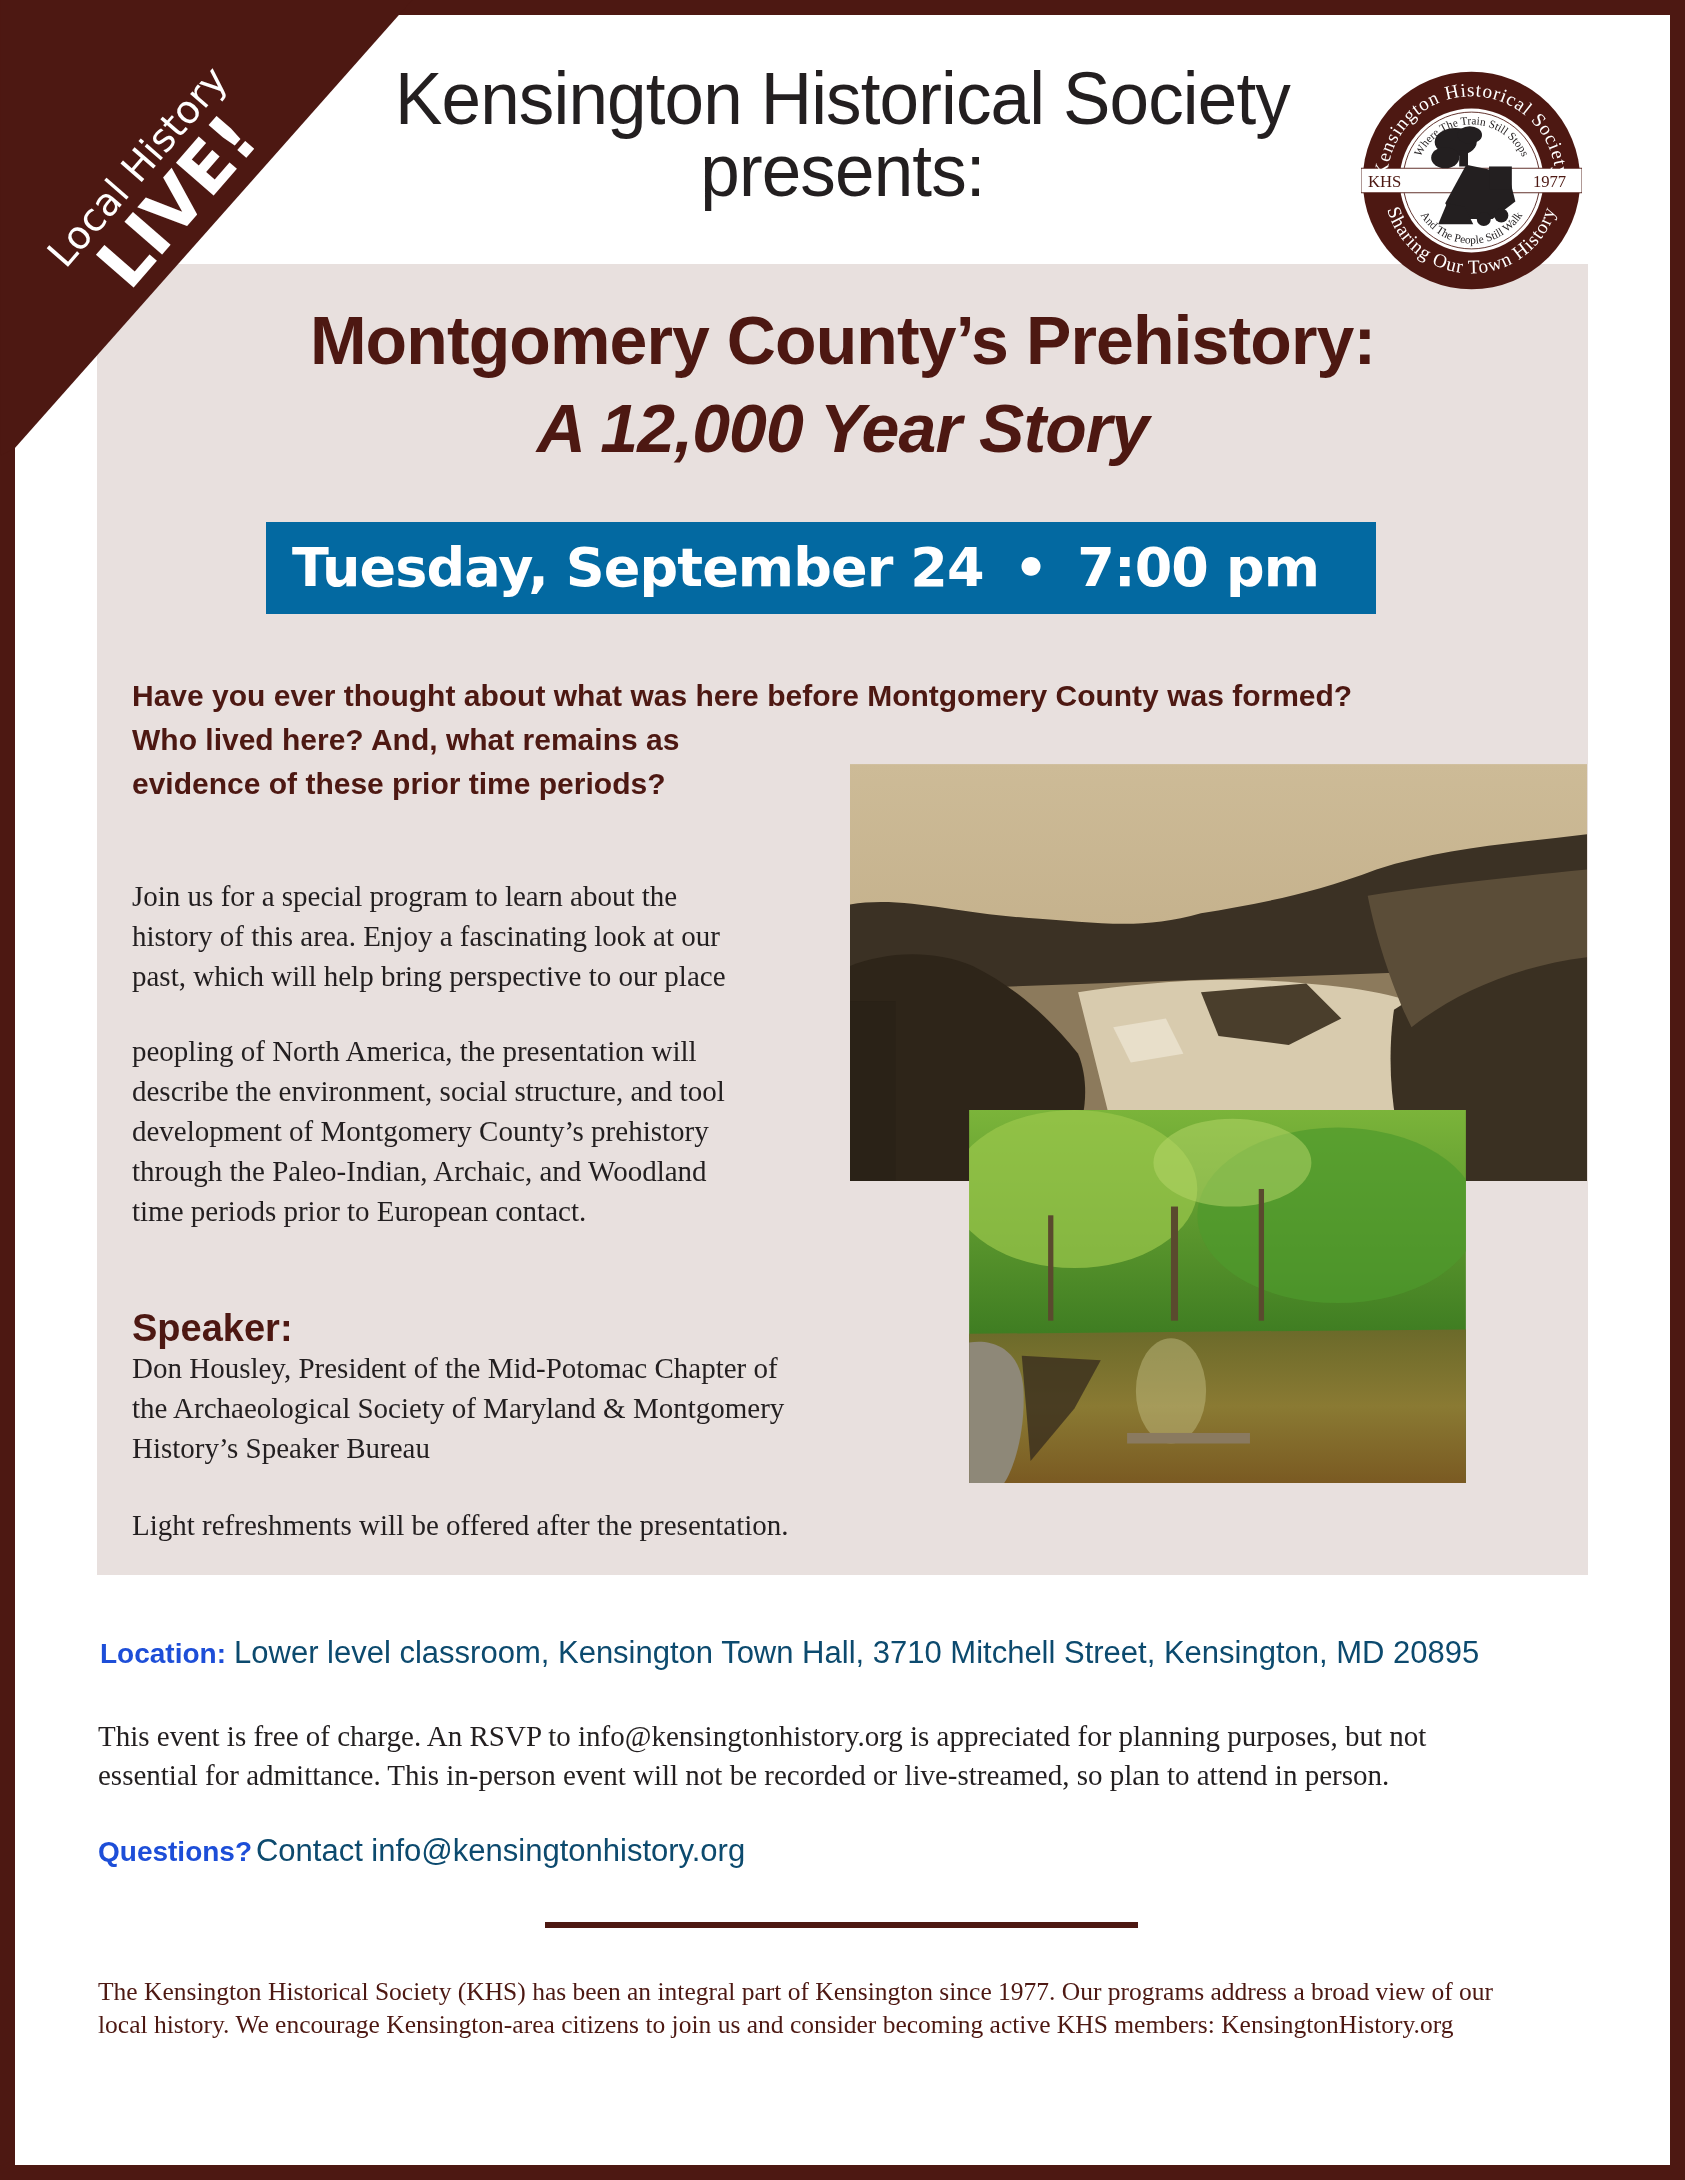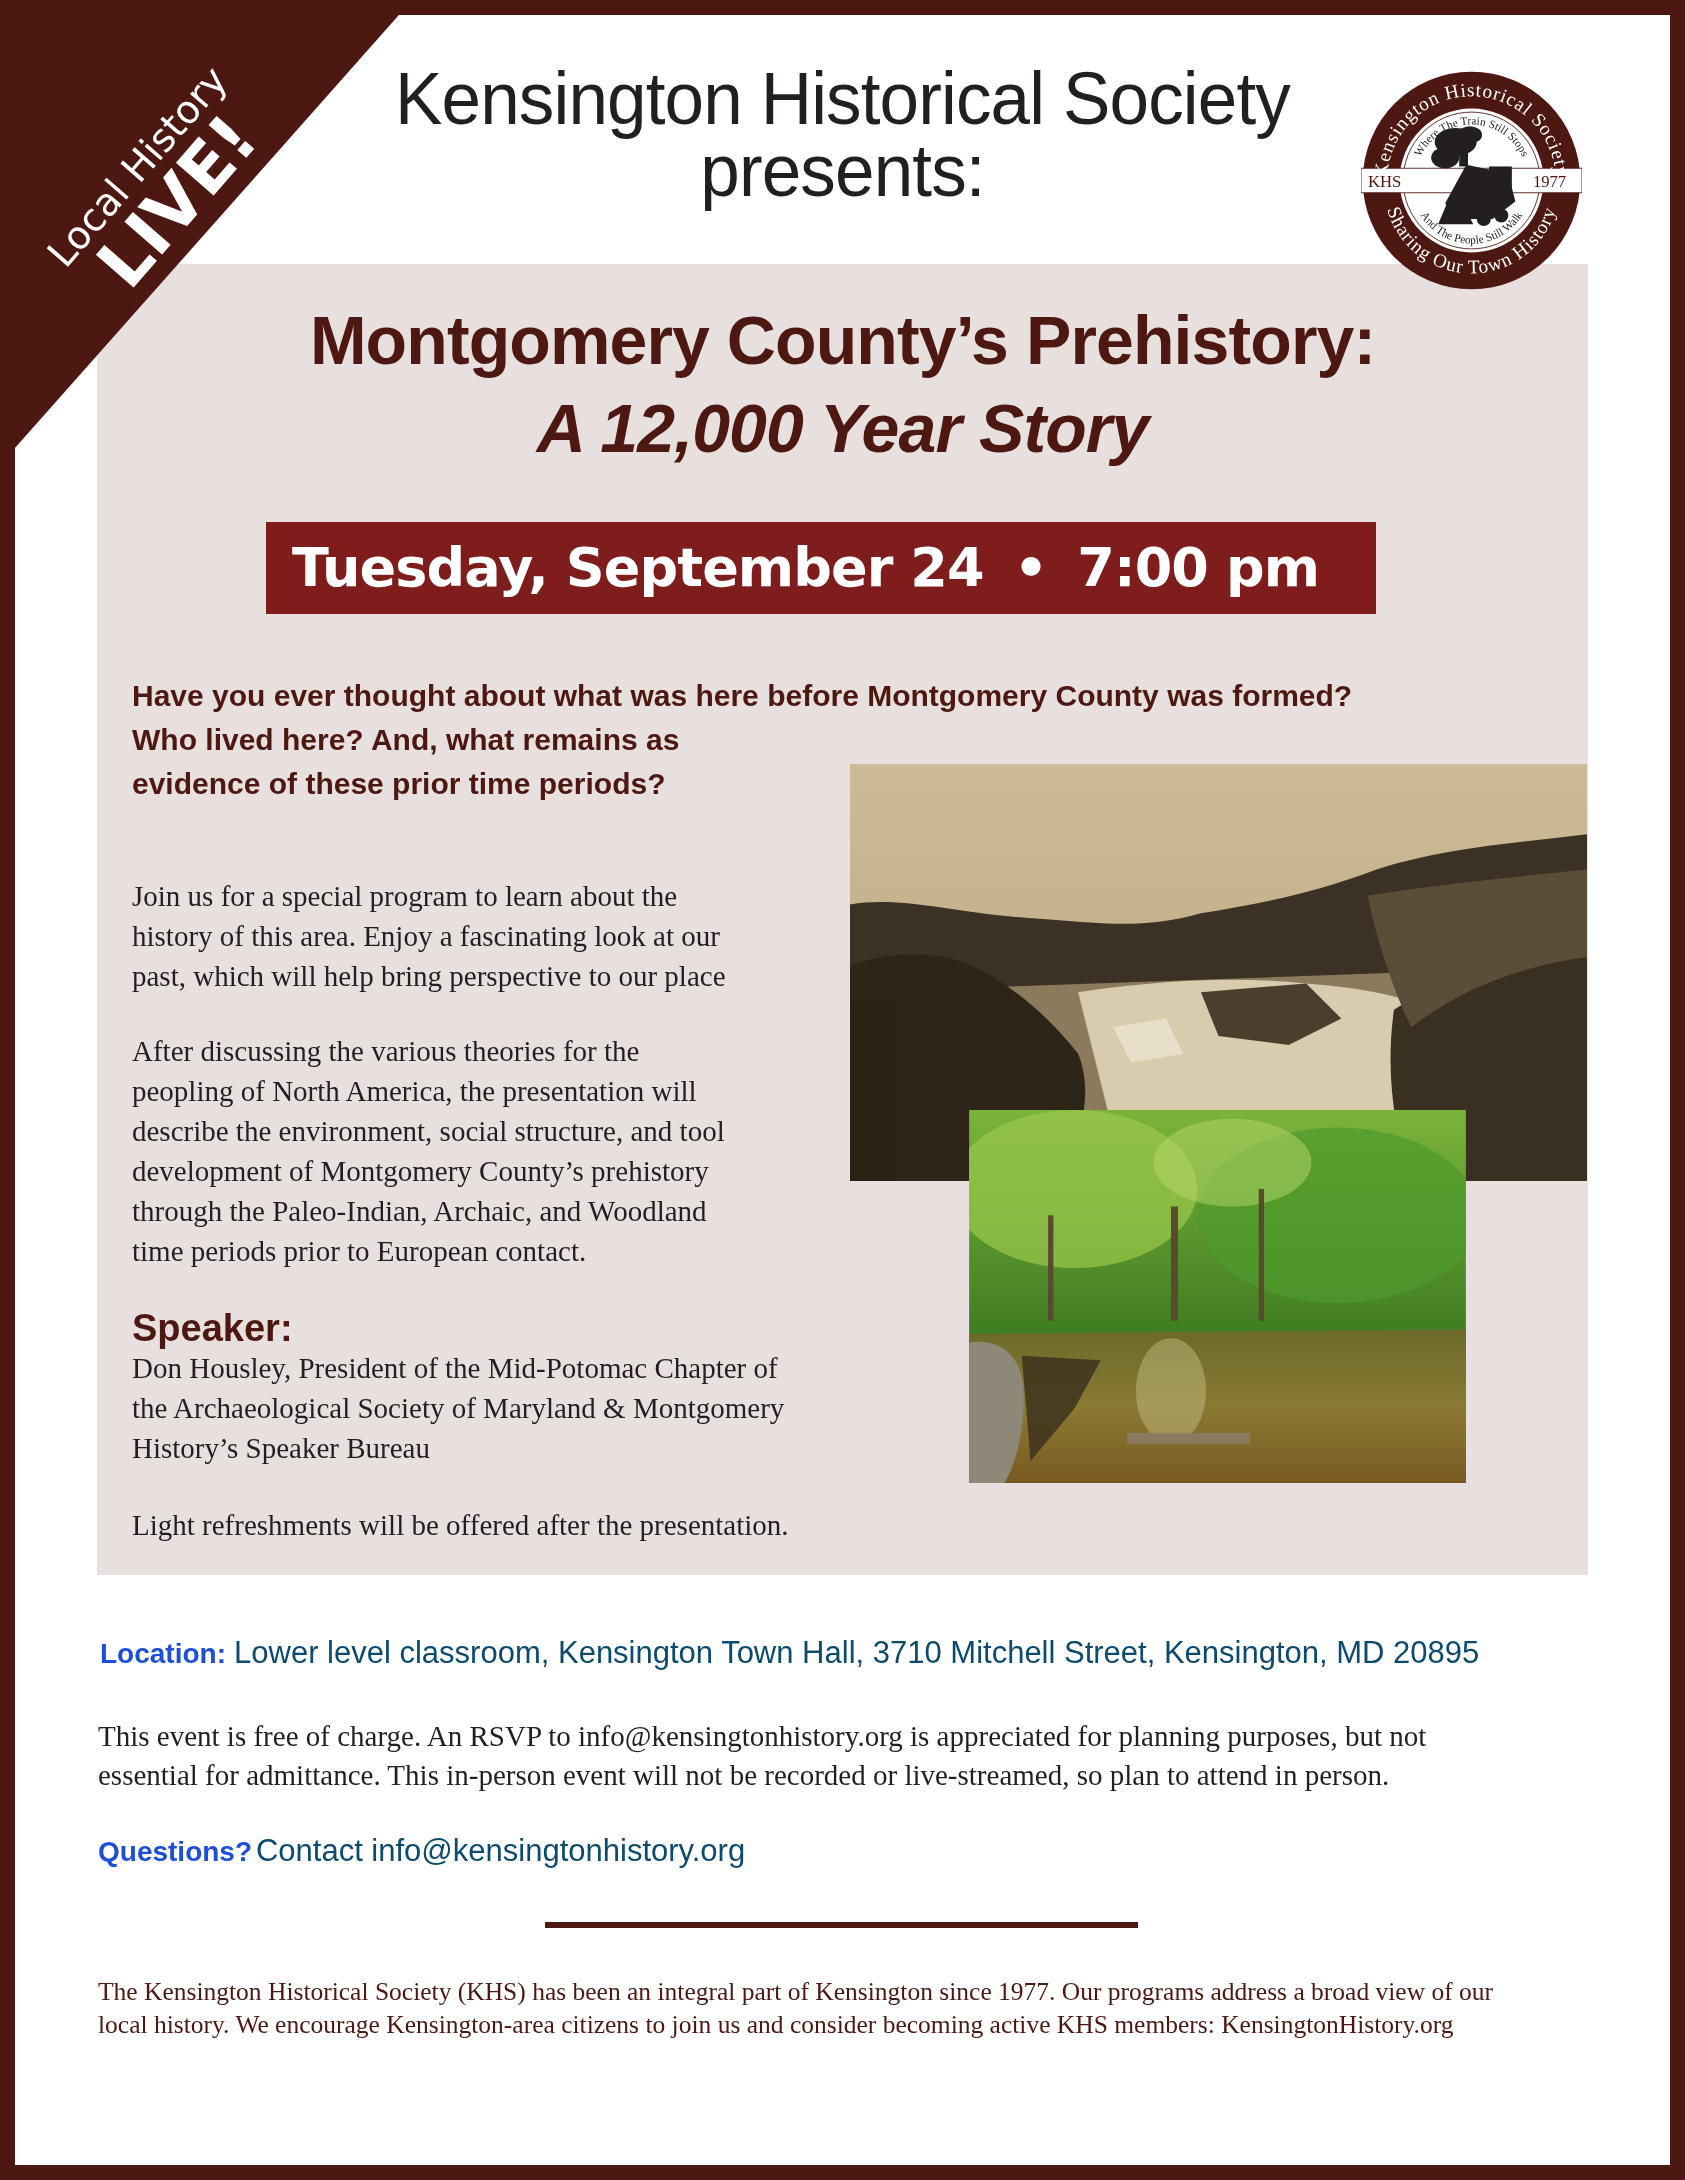"Tuesday, September 24 • 7:00" .date-bar { background: #7f1d1d -> #0369a1 }
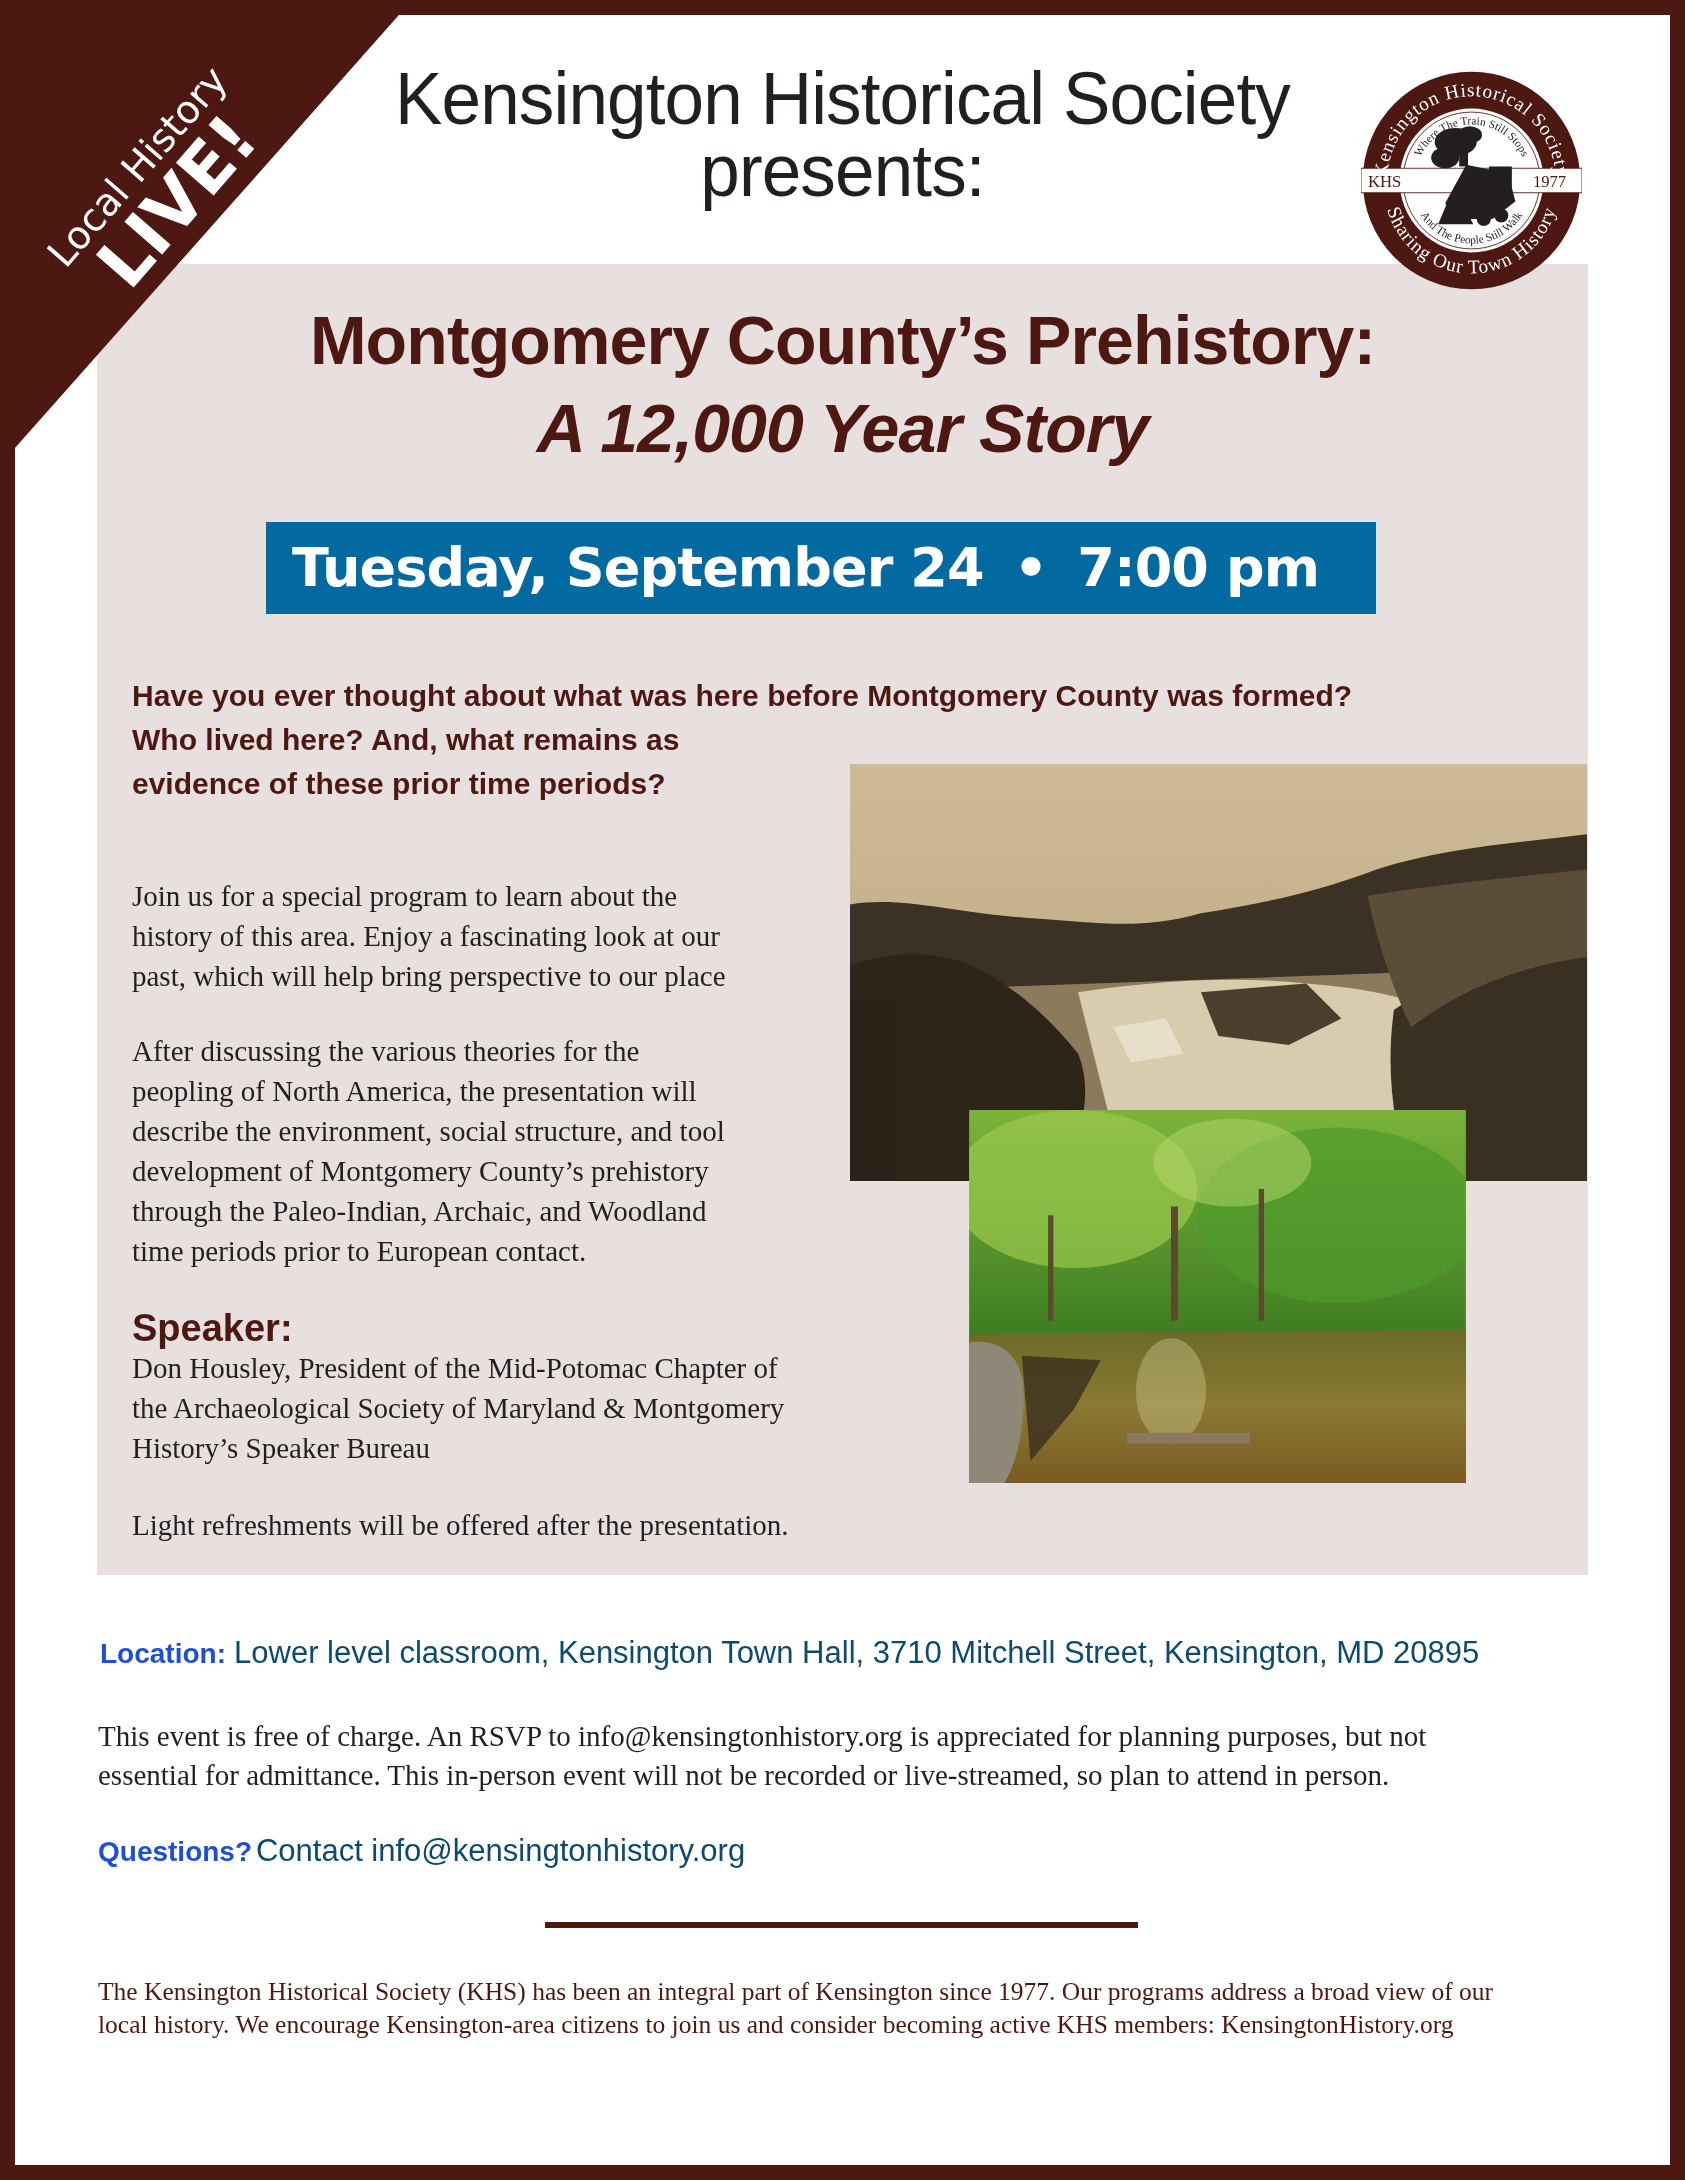"After discussing the various theories" div { html: <div>After discussing the various theories for the</div> -> none }
